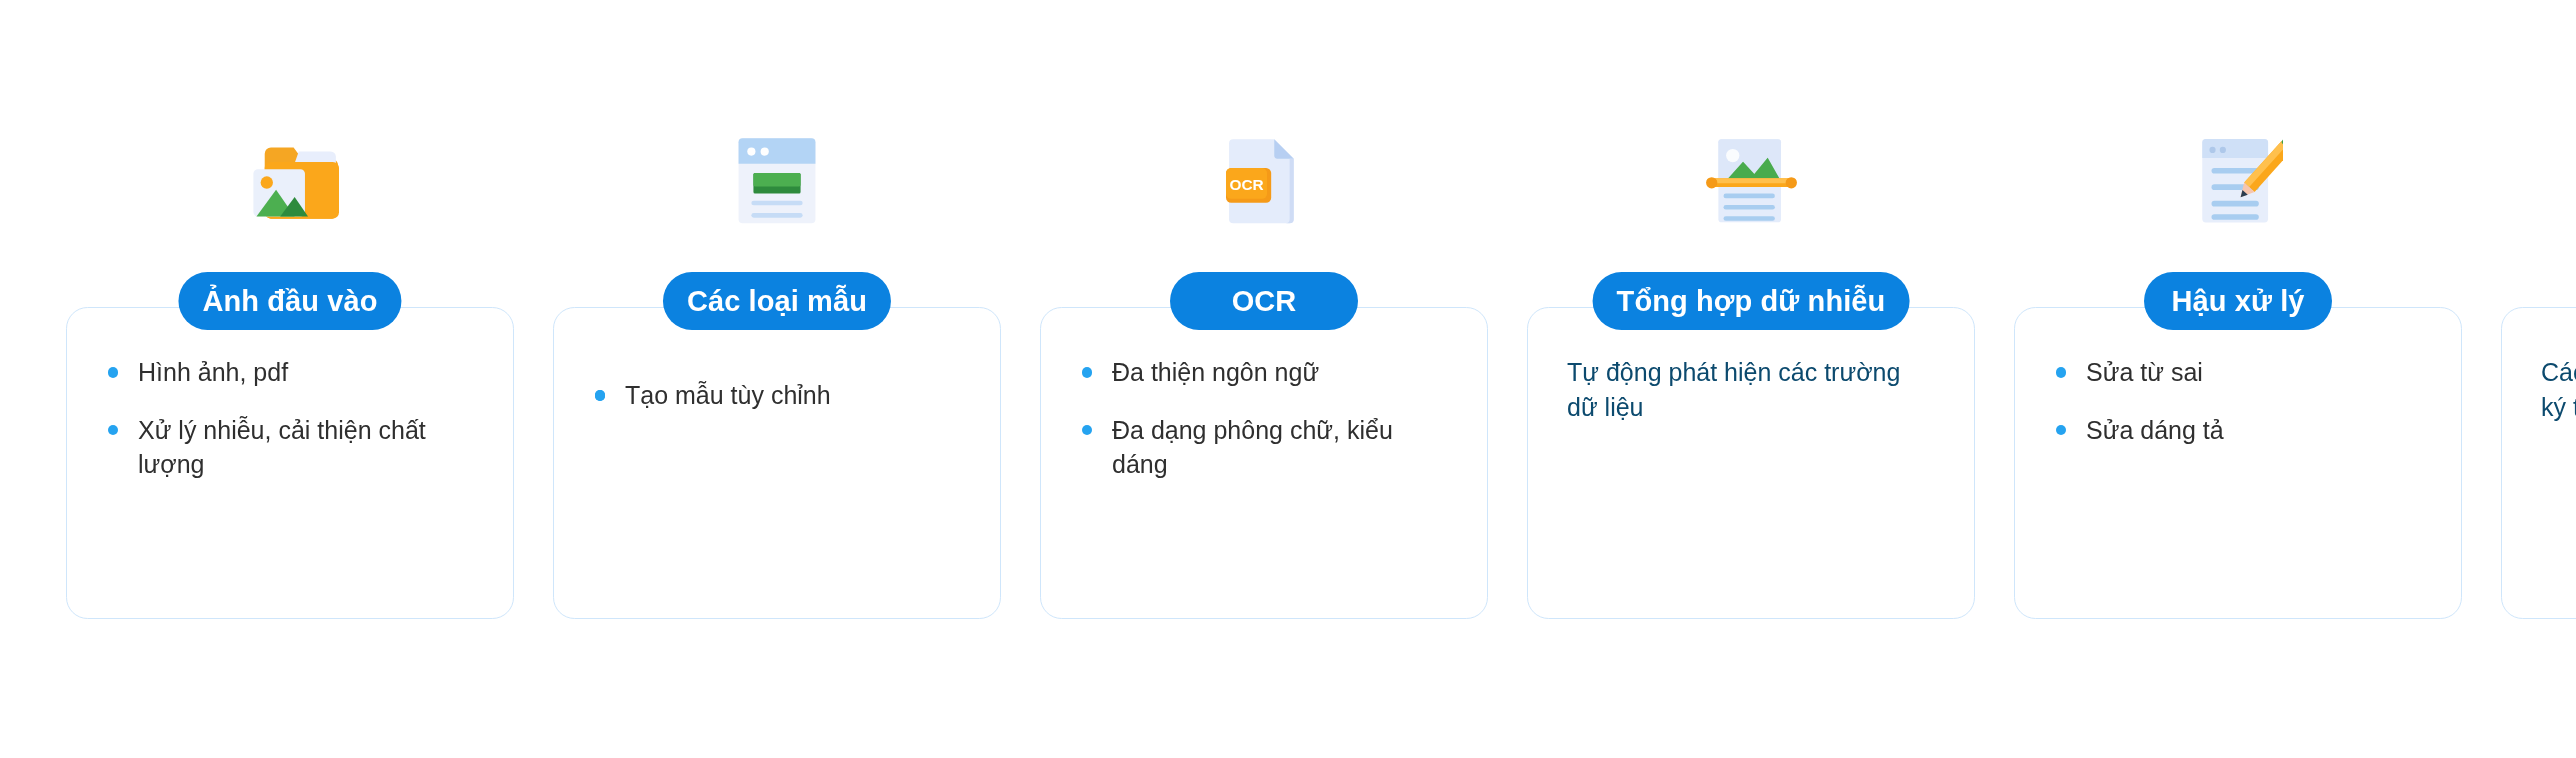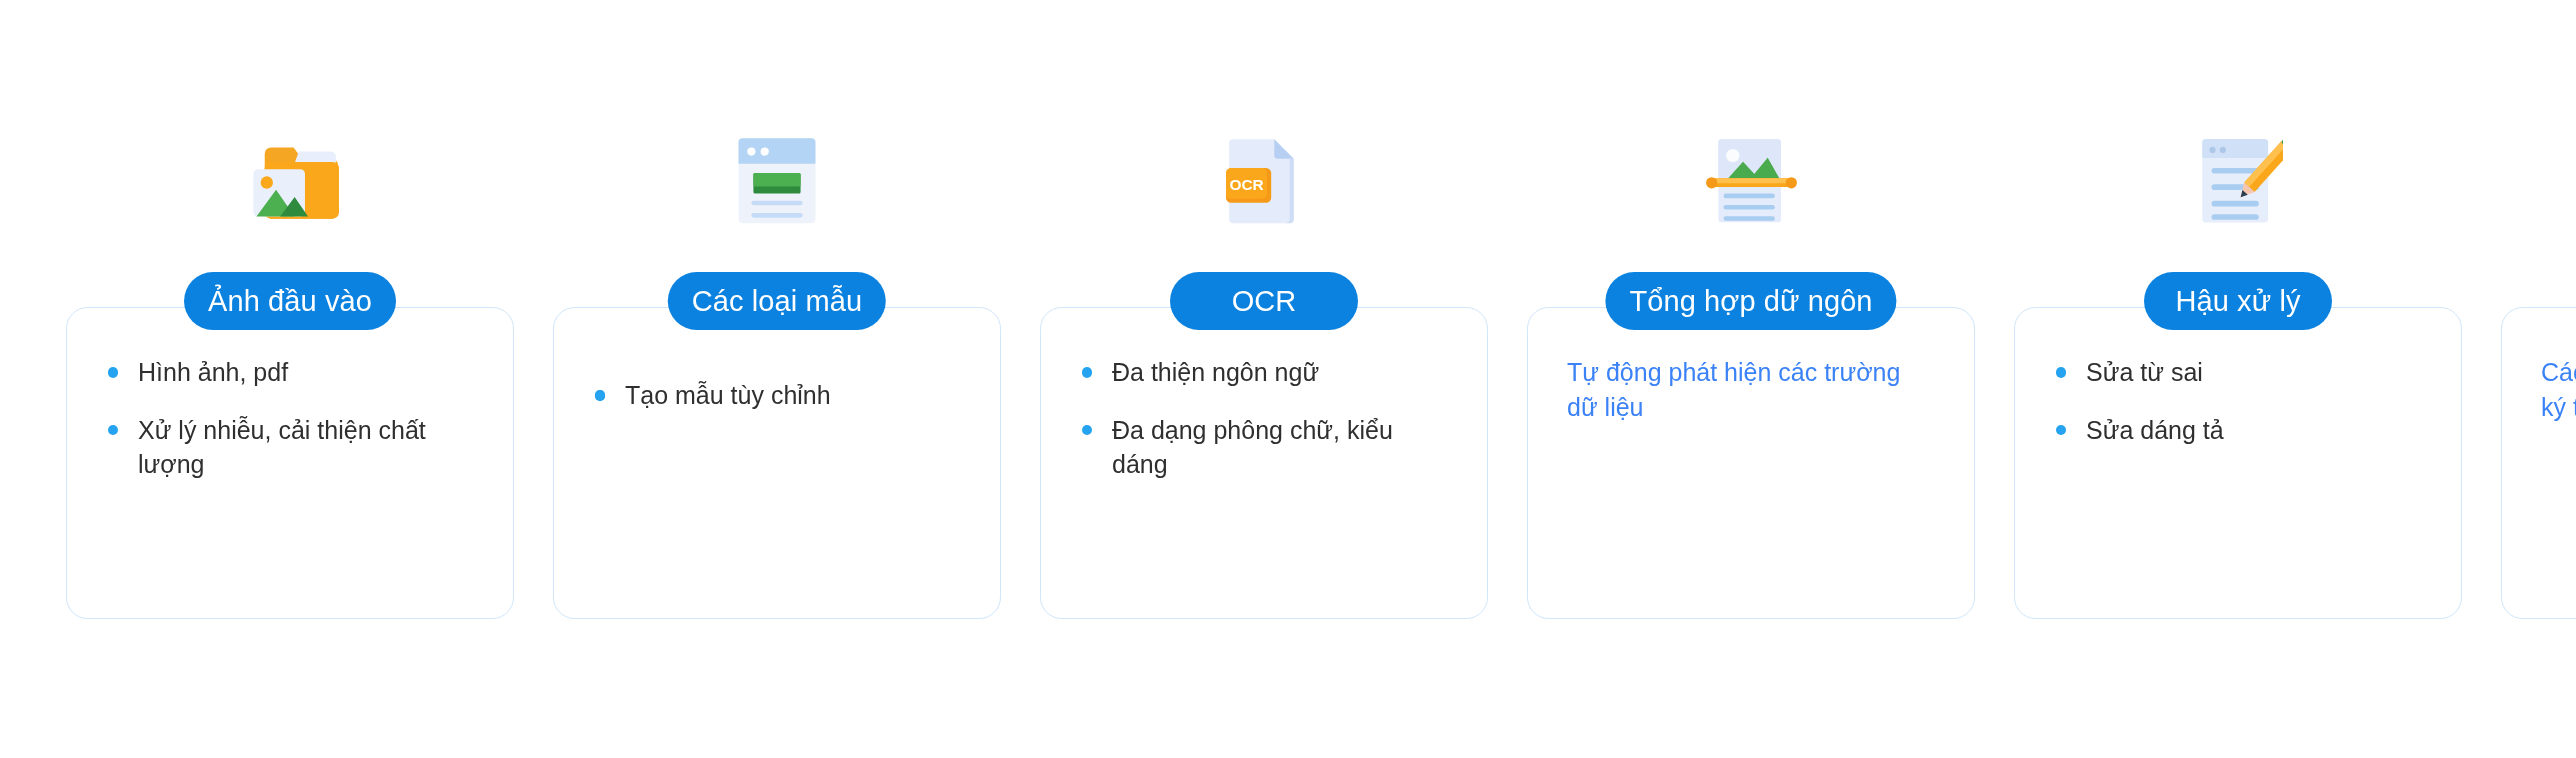"Ảnh đầu vào" .badge-label { font-weight: 400 -> 700 }
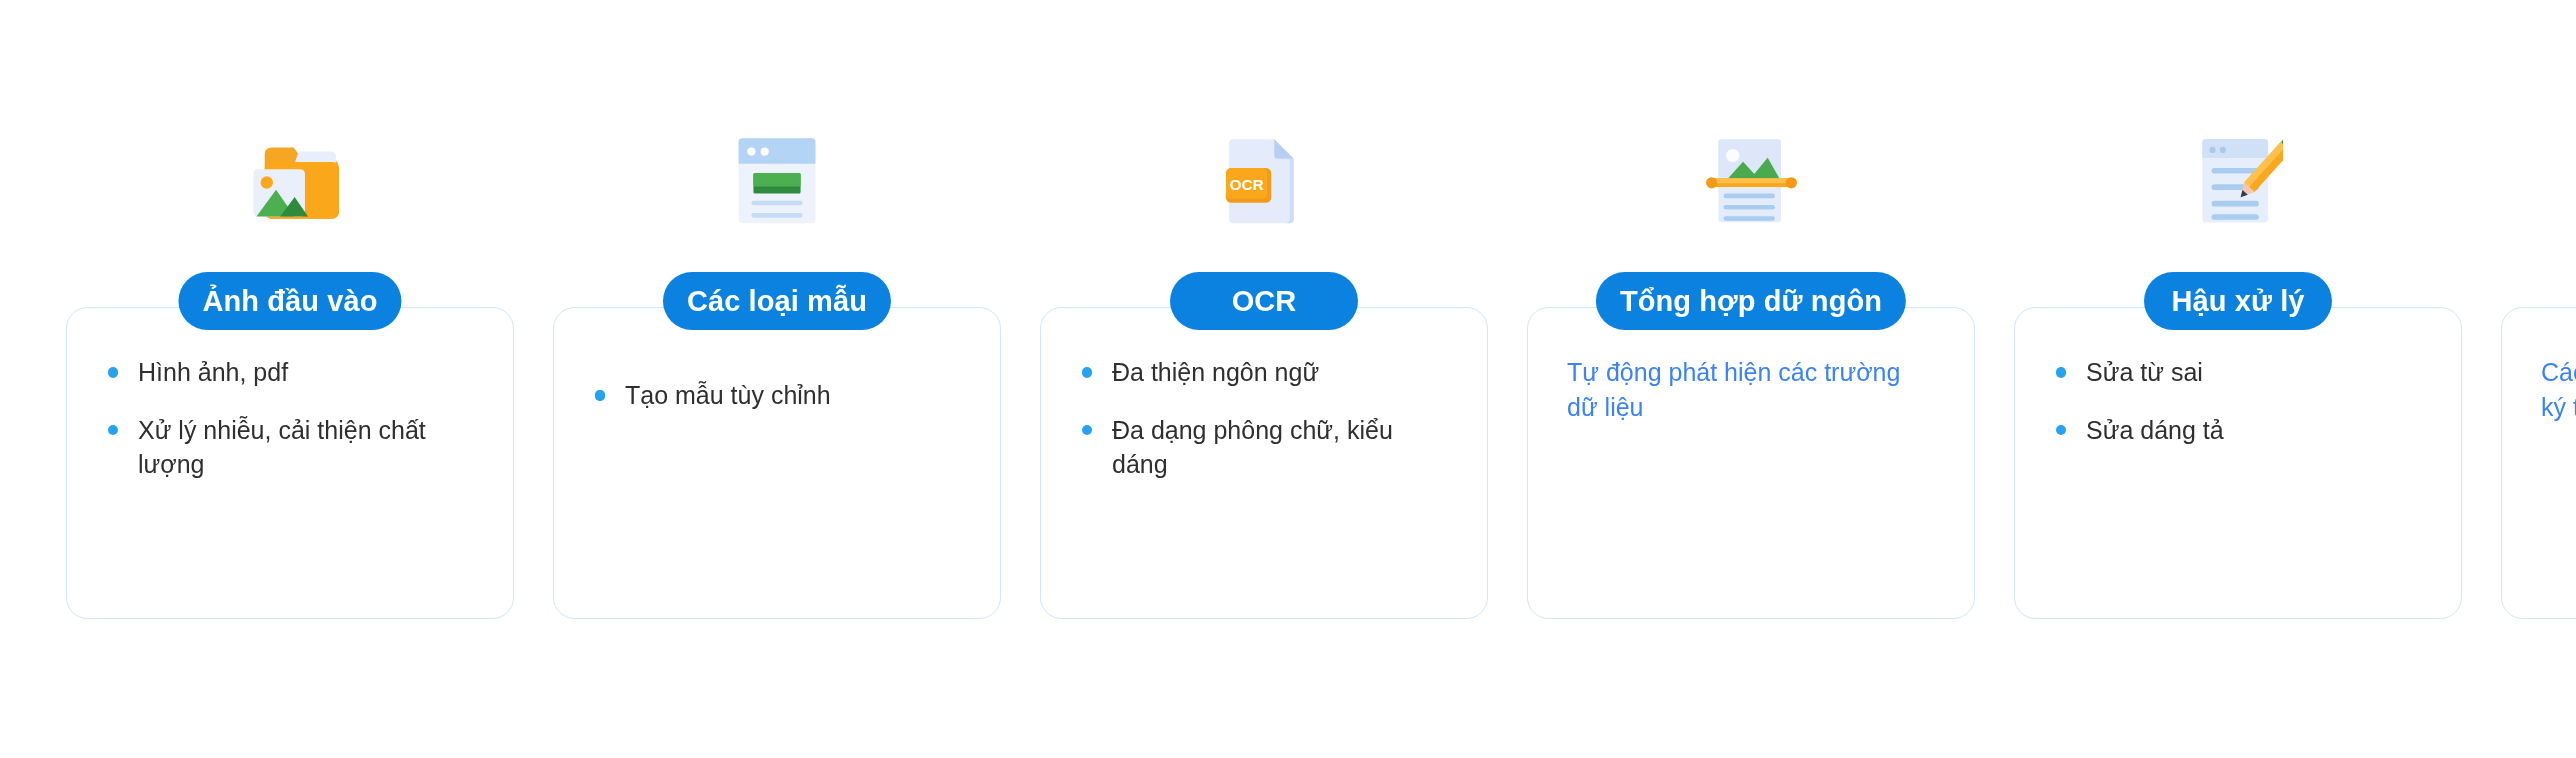"Tổng hợp dữ ngôn" span.badge-label { text: ngôn -> nhiễu }
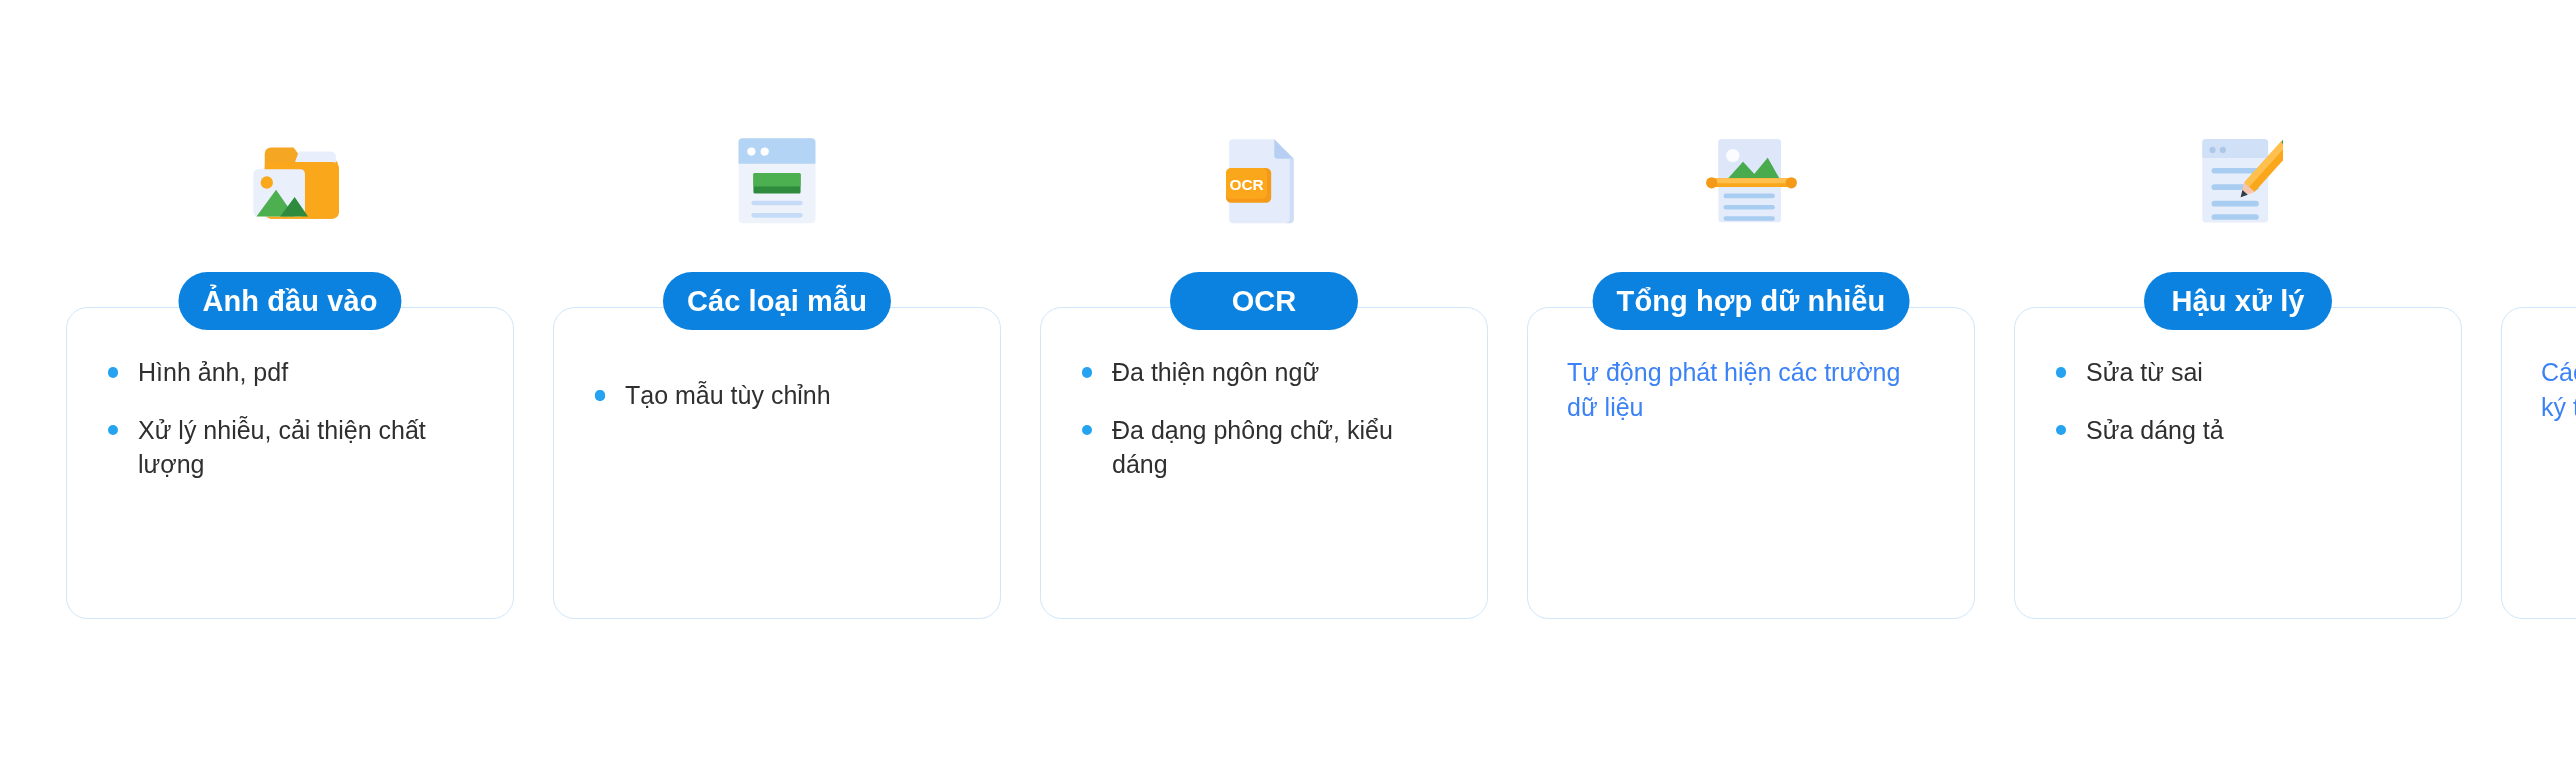"Tự động phát hiện các" .plain { color: #3b82f6 -> #0c4a6e }
